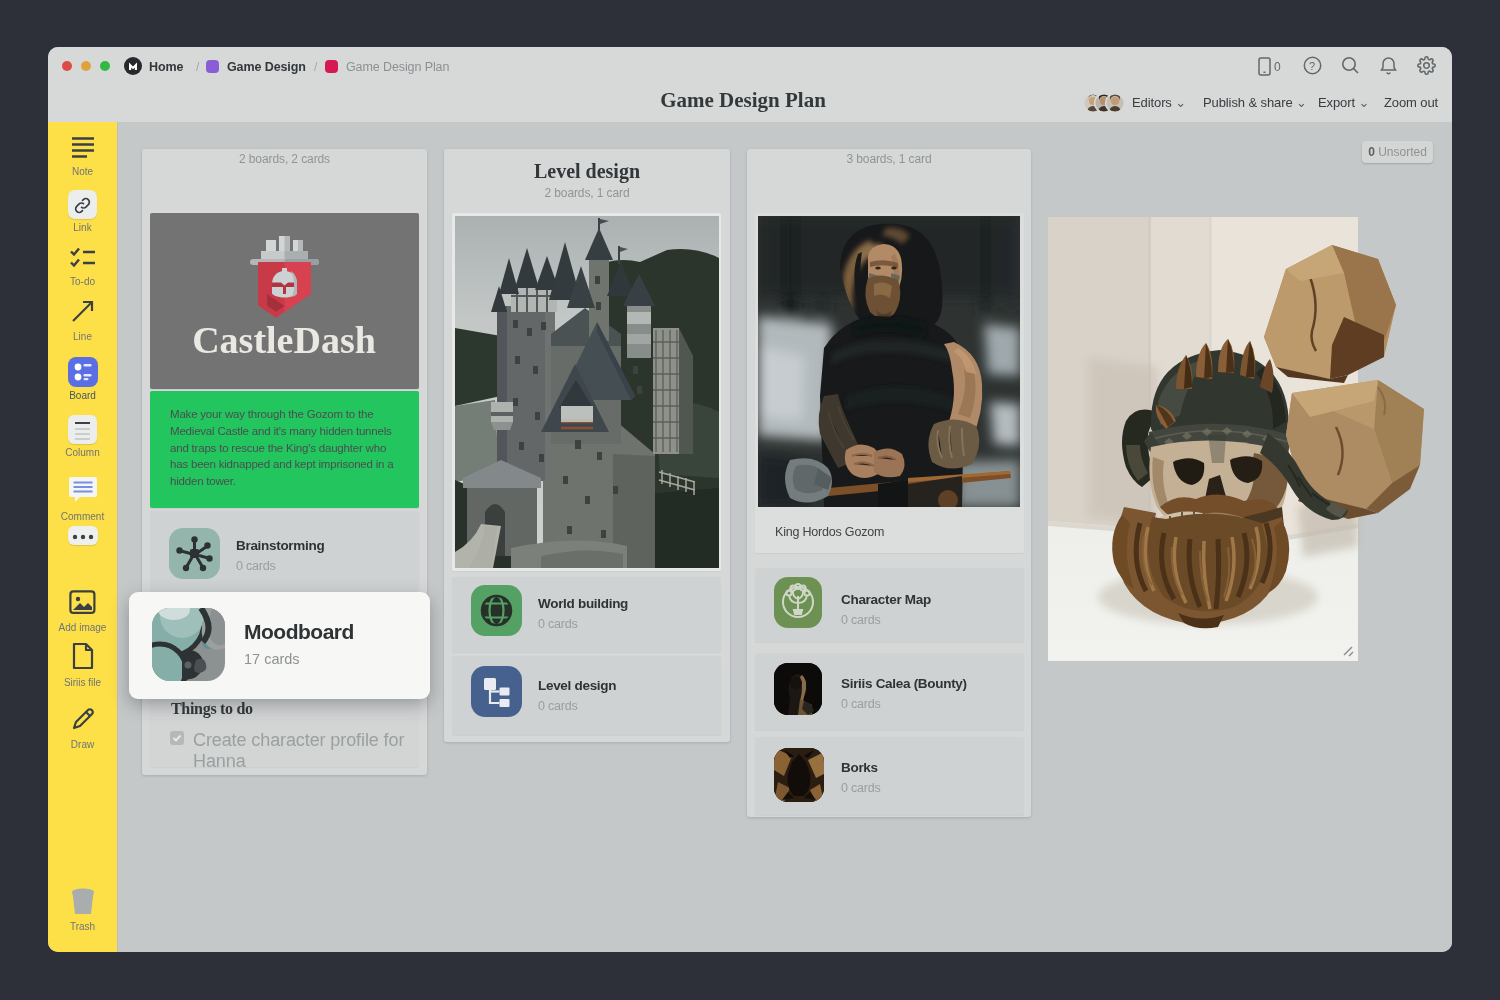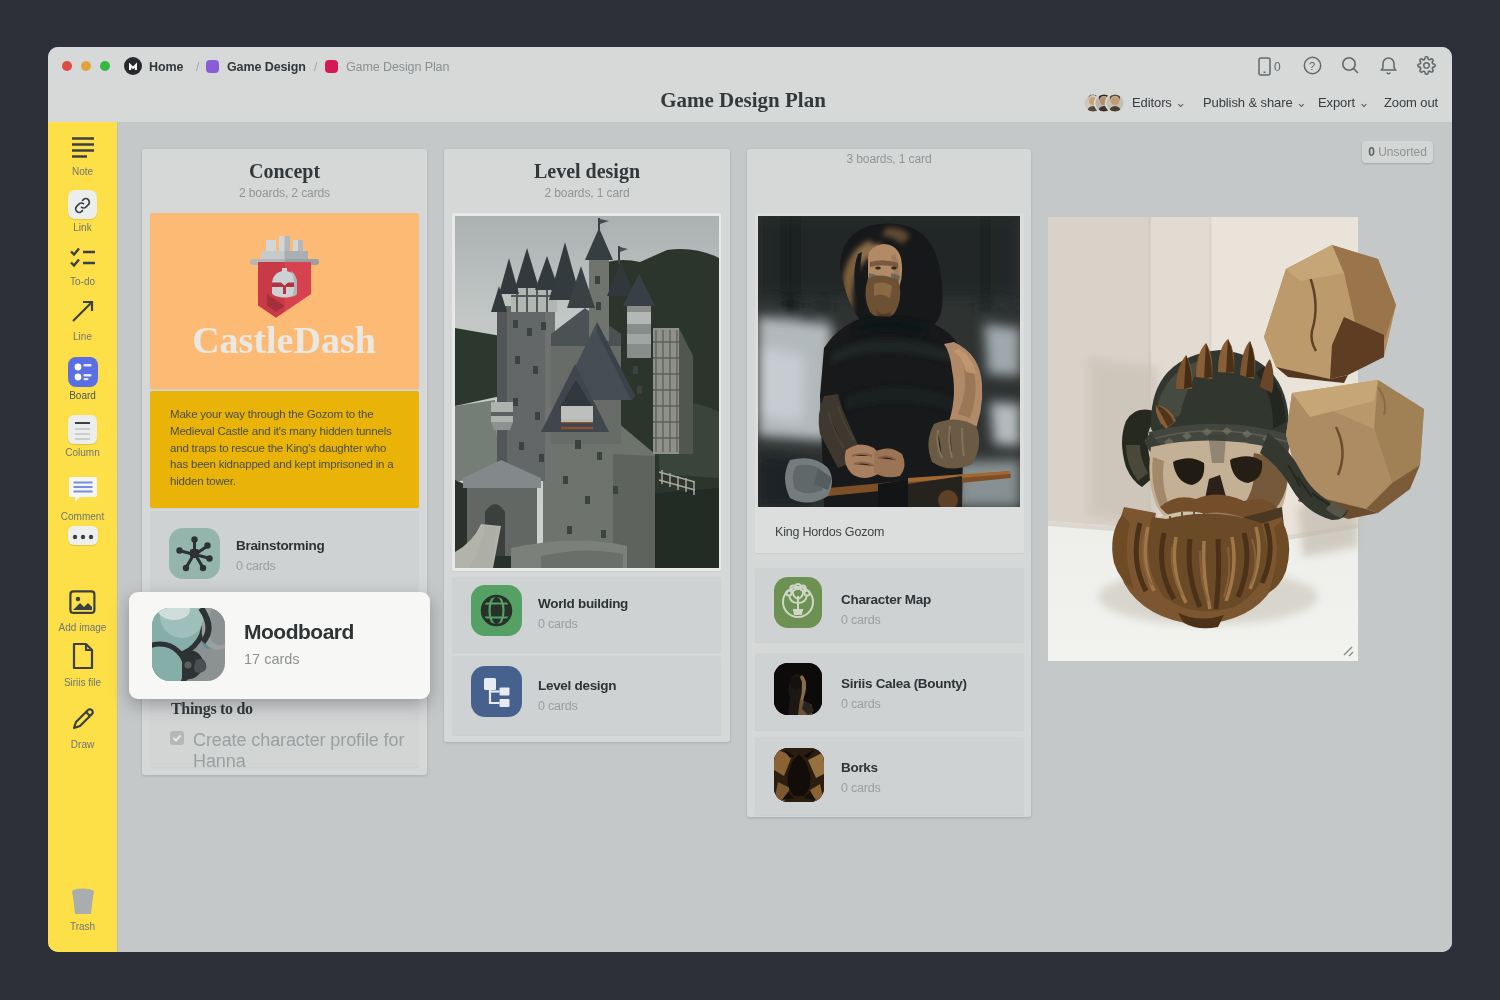"Concept" div.coltitle { html: <div>Concept</div> -> none }
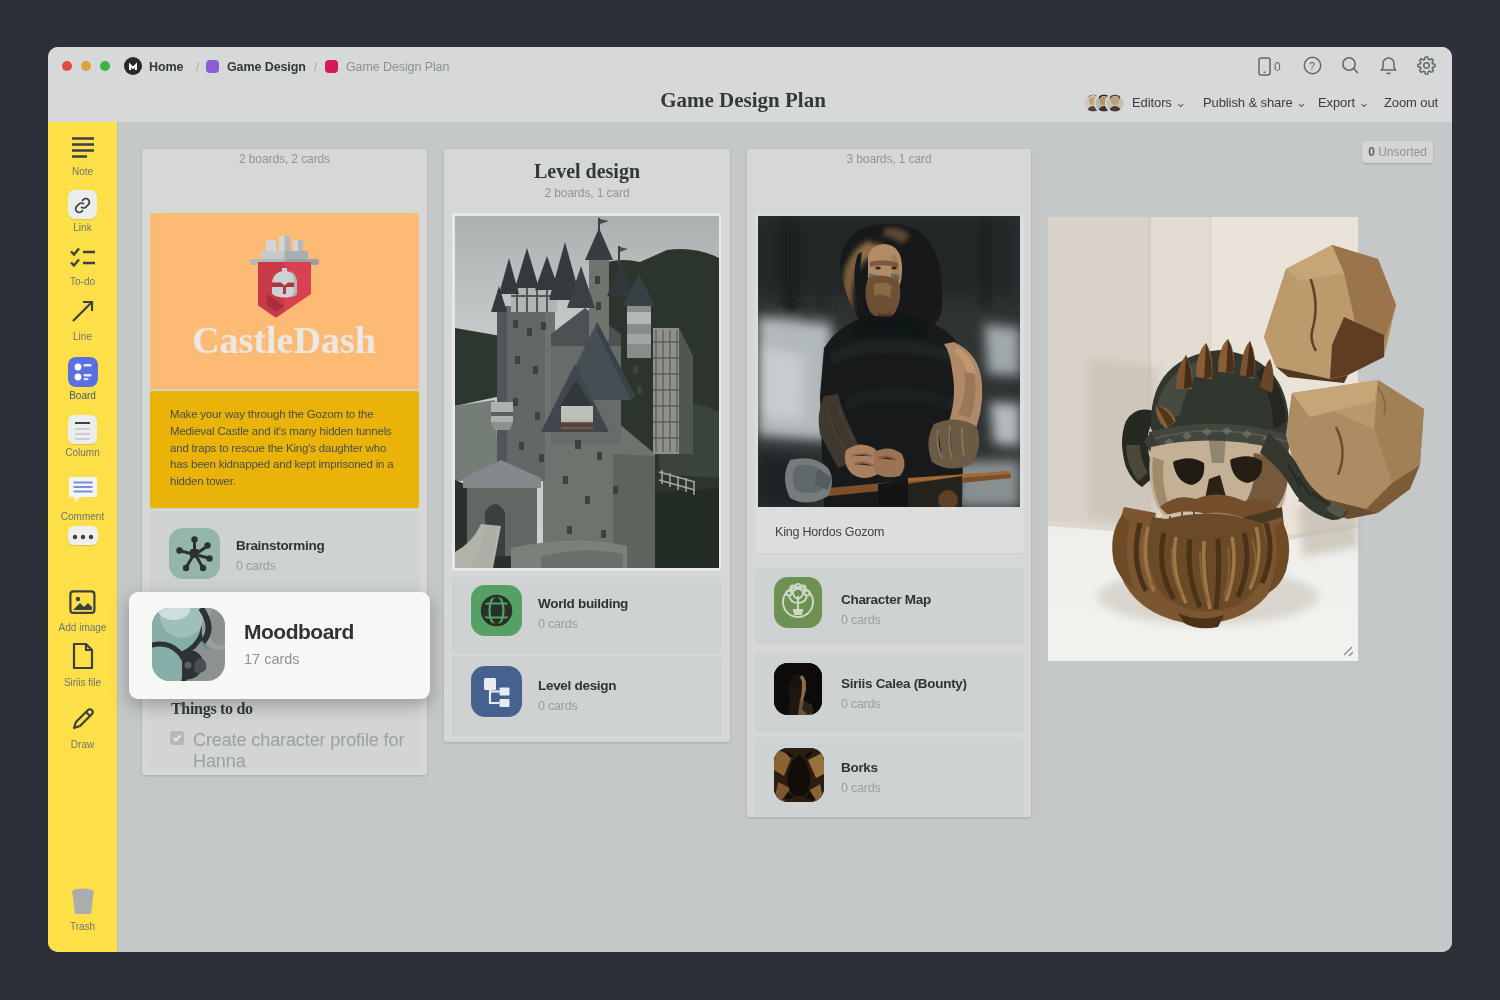"CastleDash" div.card { background: #fdba74 -> #737373 }
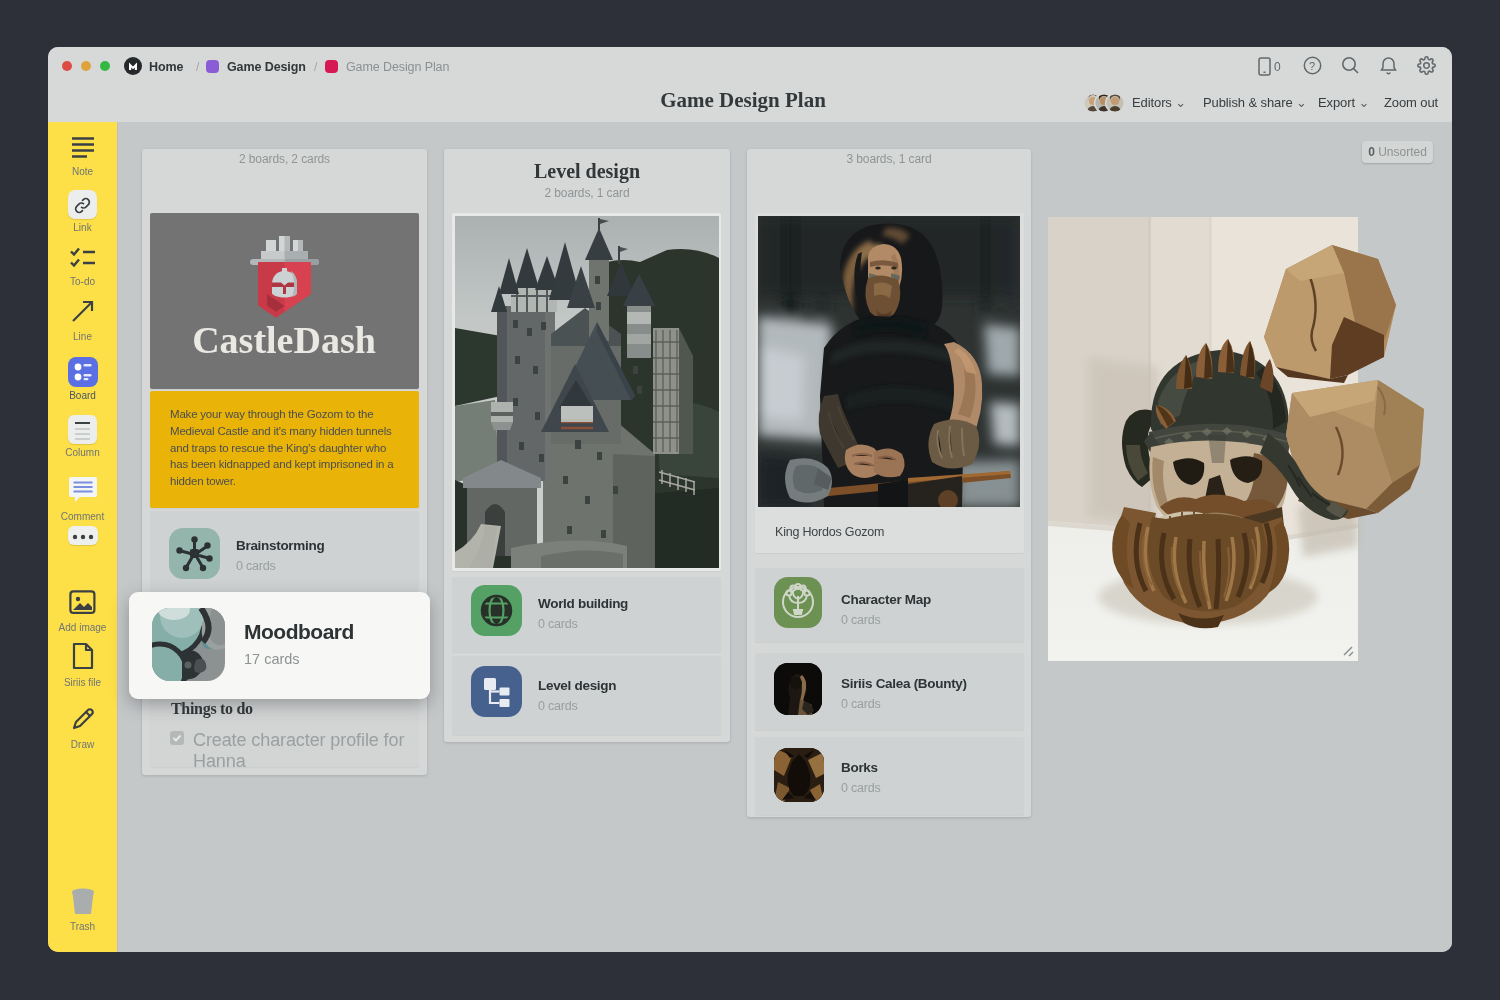"Make your way through the" div.card { background: #eab308 -> #22c55e }
